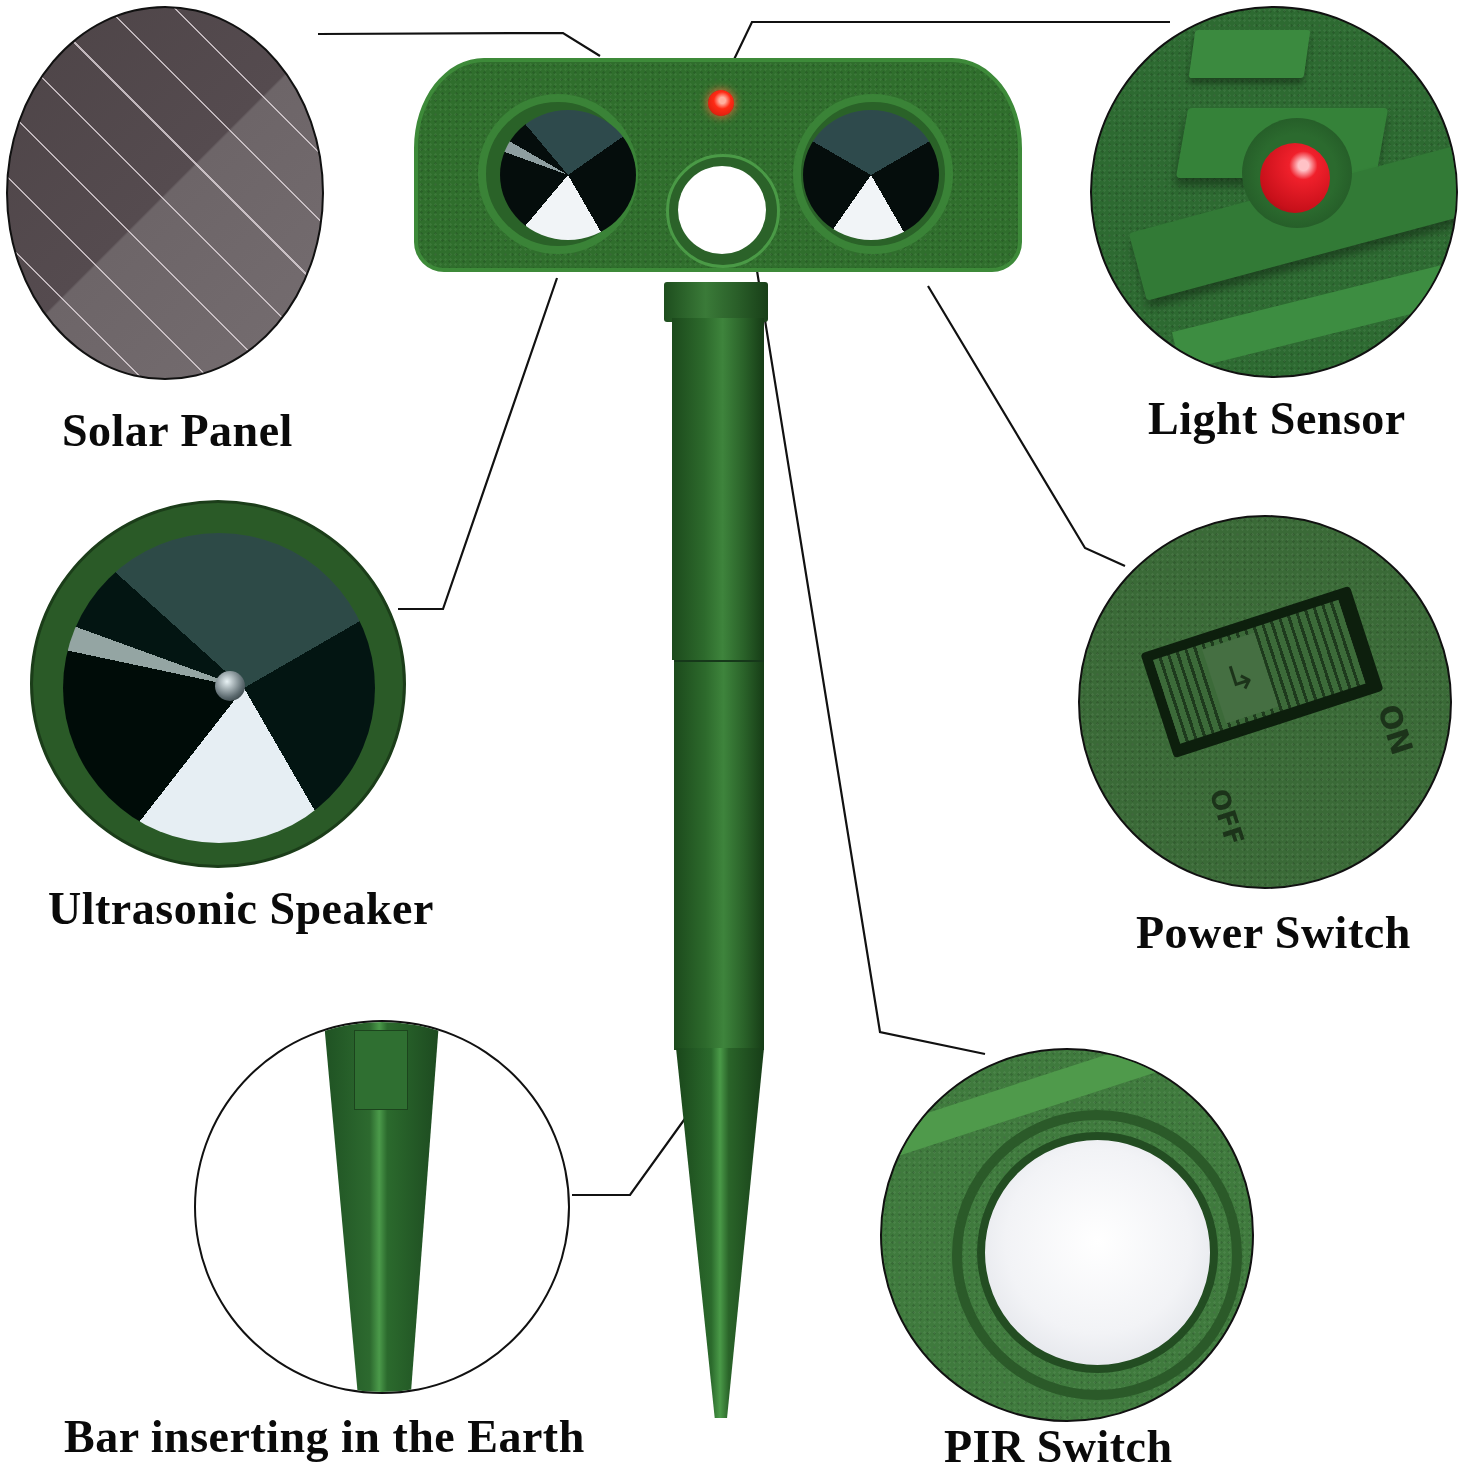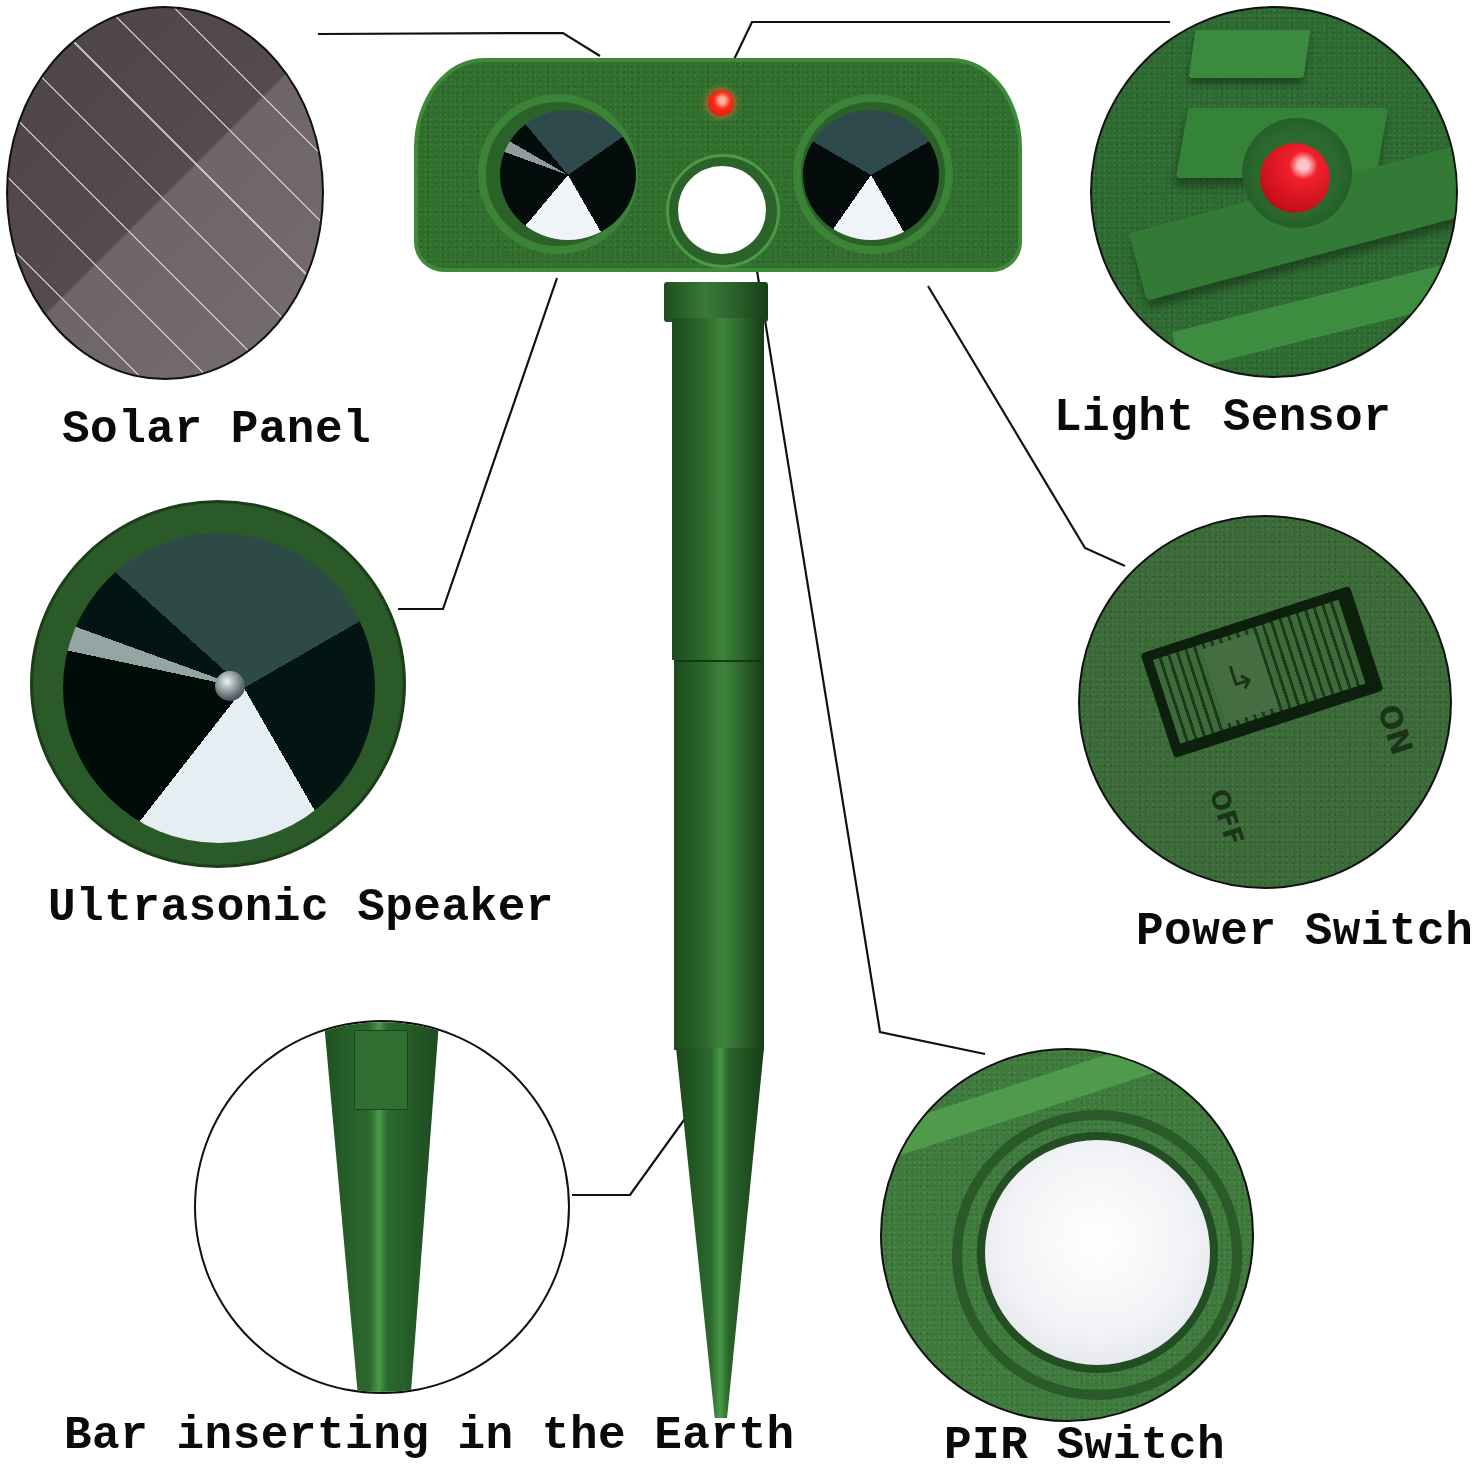"Solar Panel" .label { font-family: Liberation Mono, monospace -> Liberation Serif, serif }
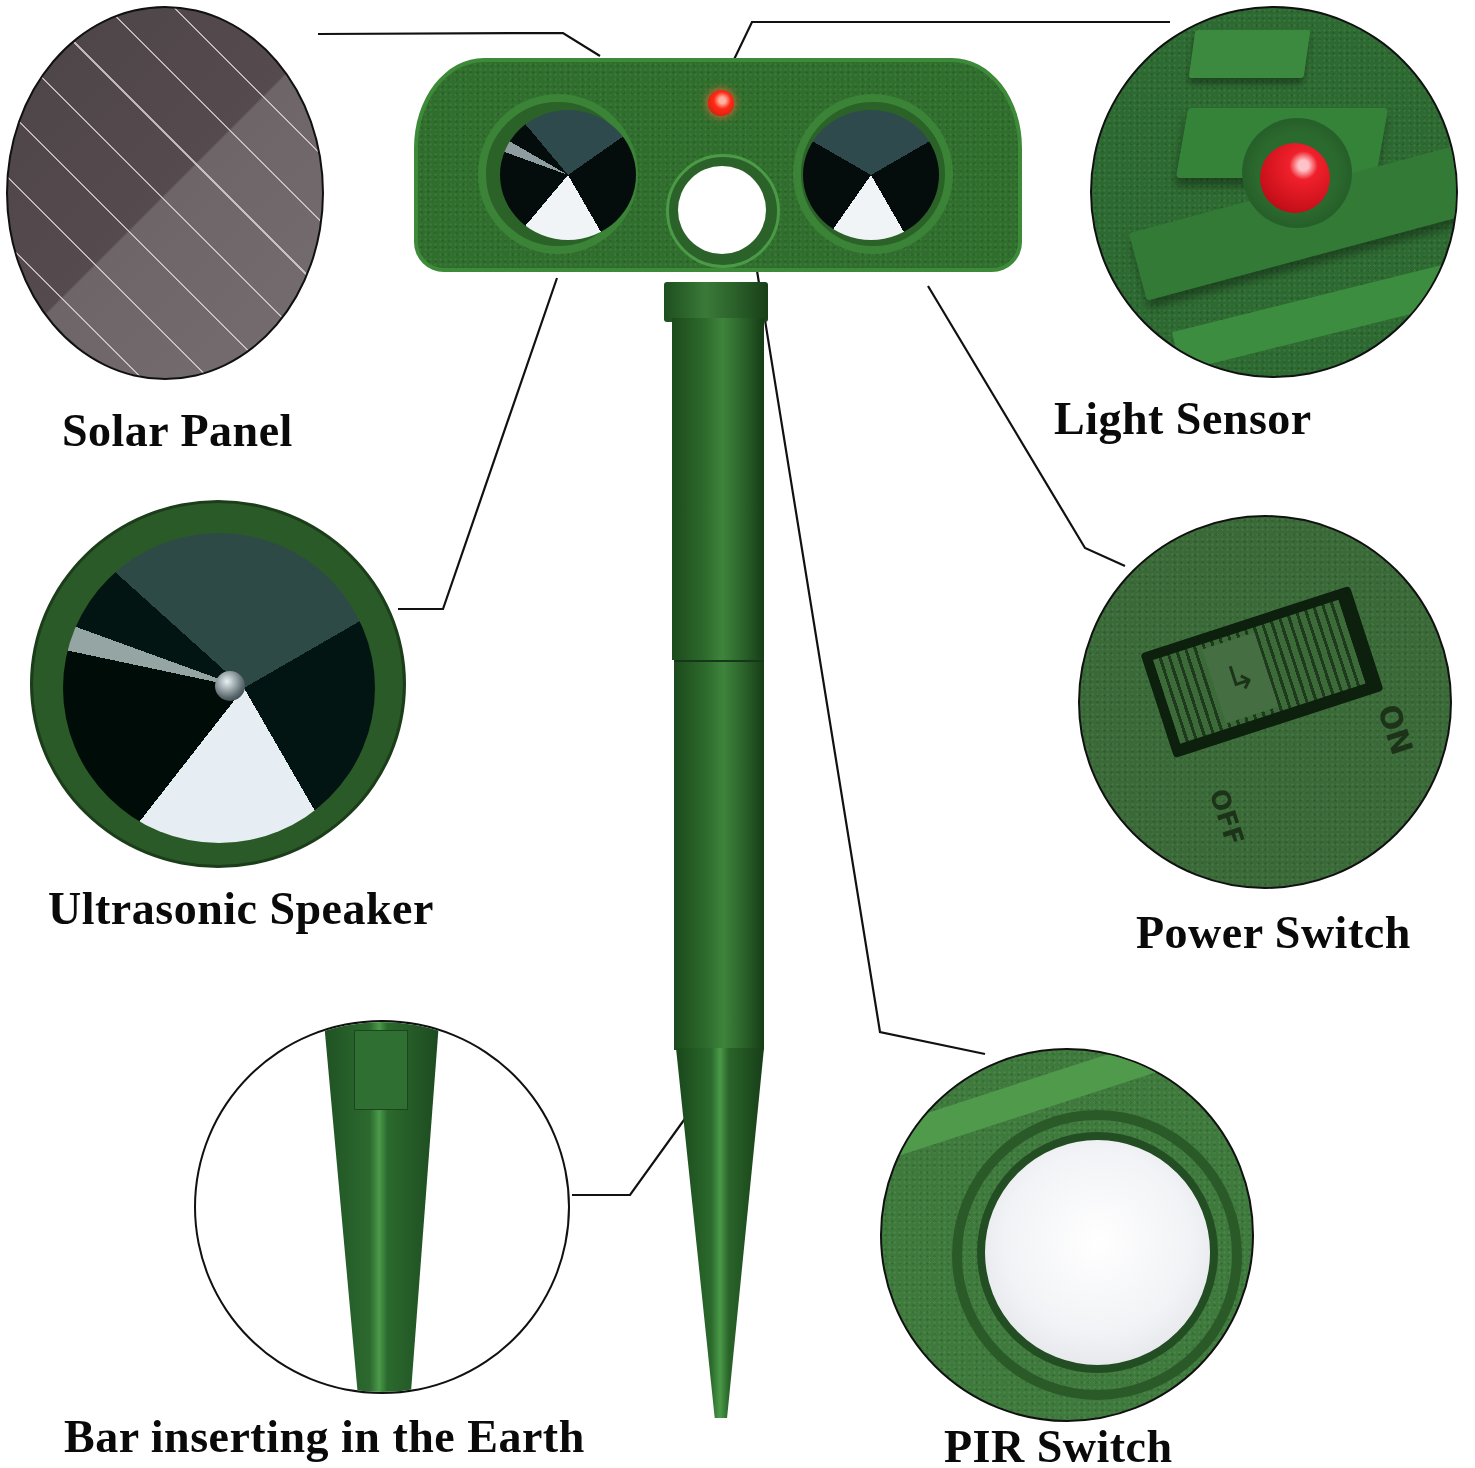"Light Sensor" div.label { left: 1054px -> 1148px }
